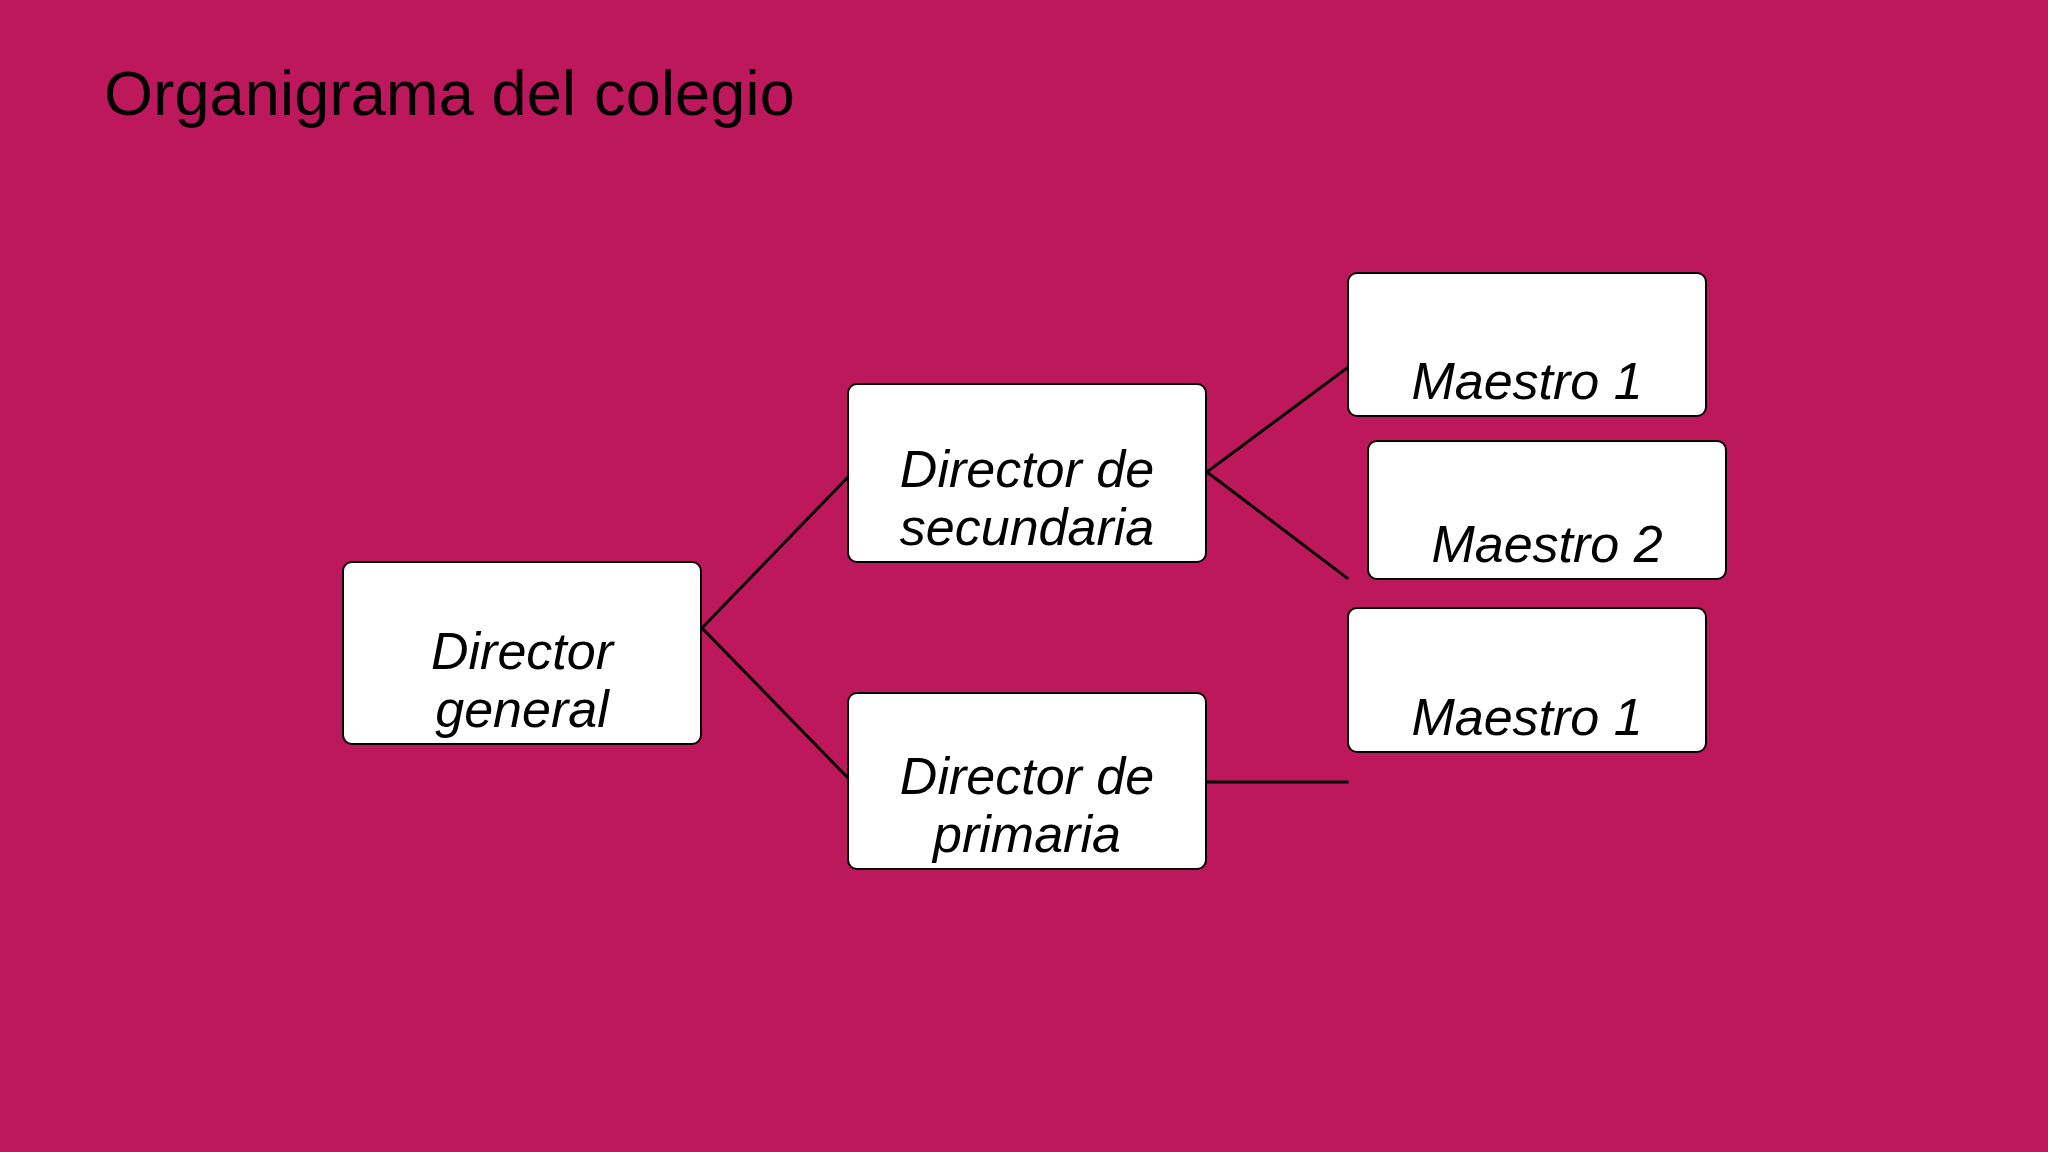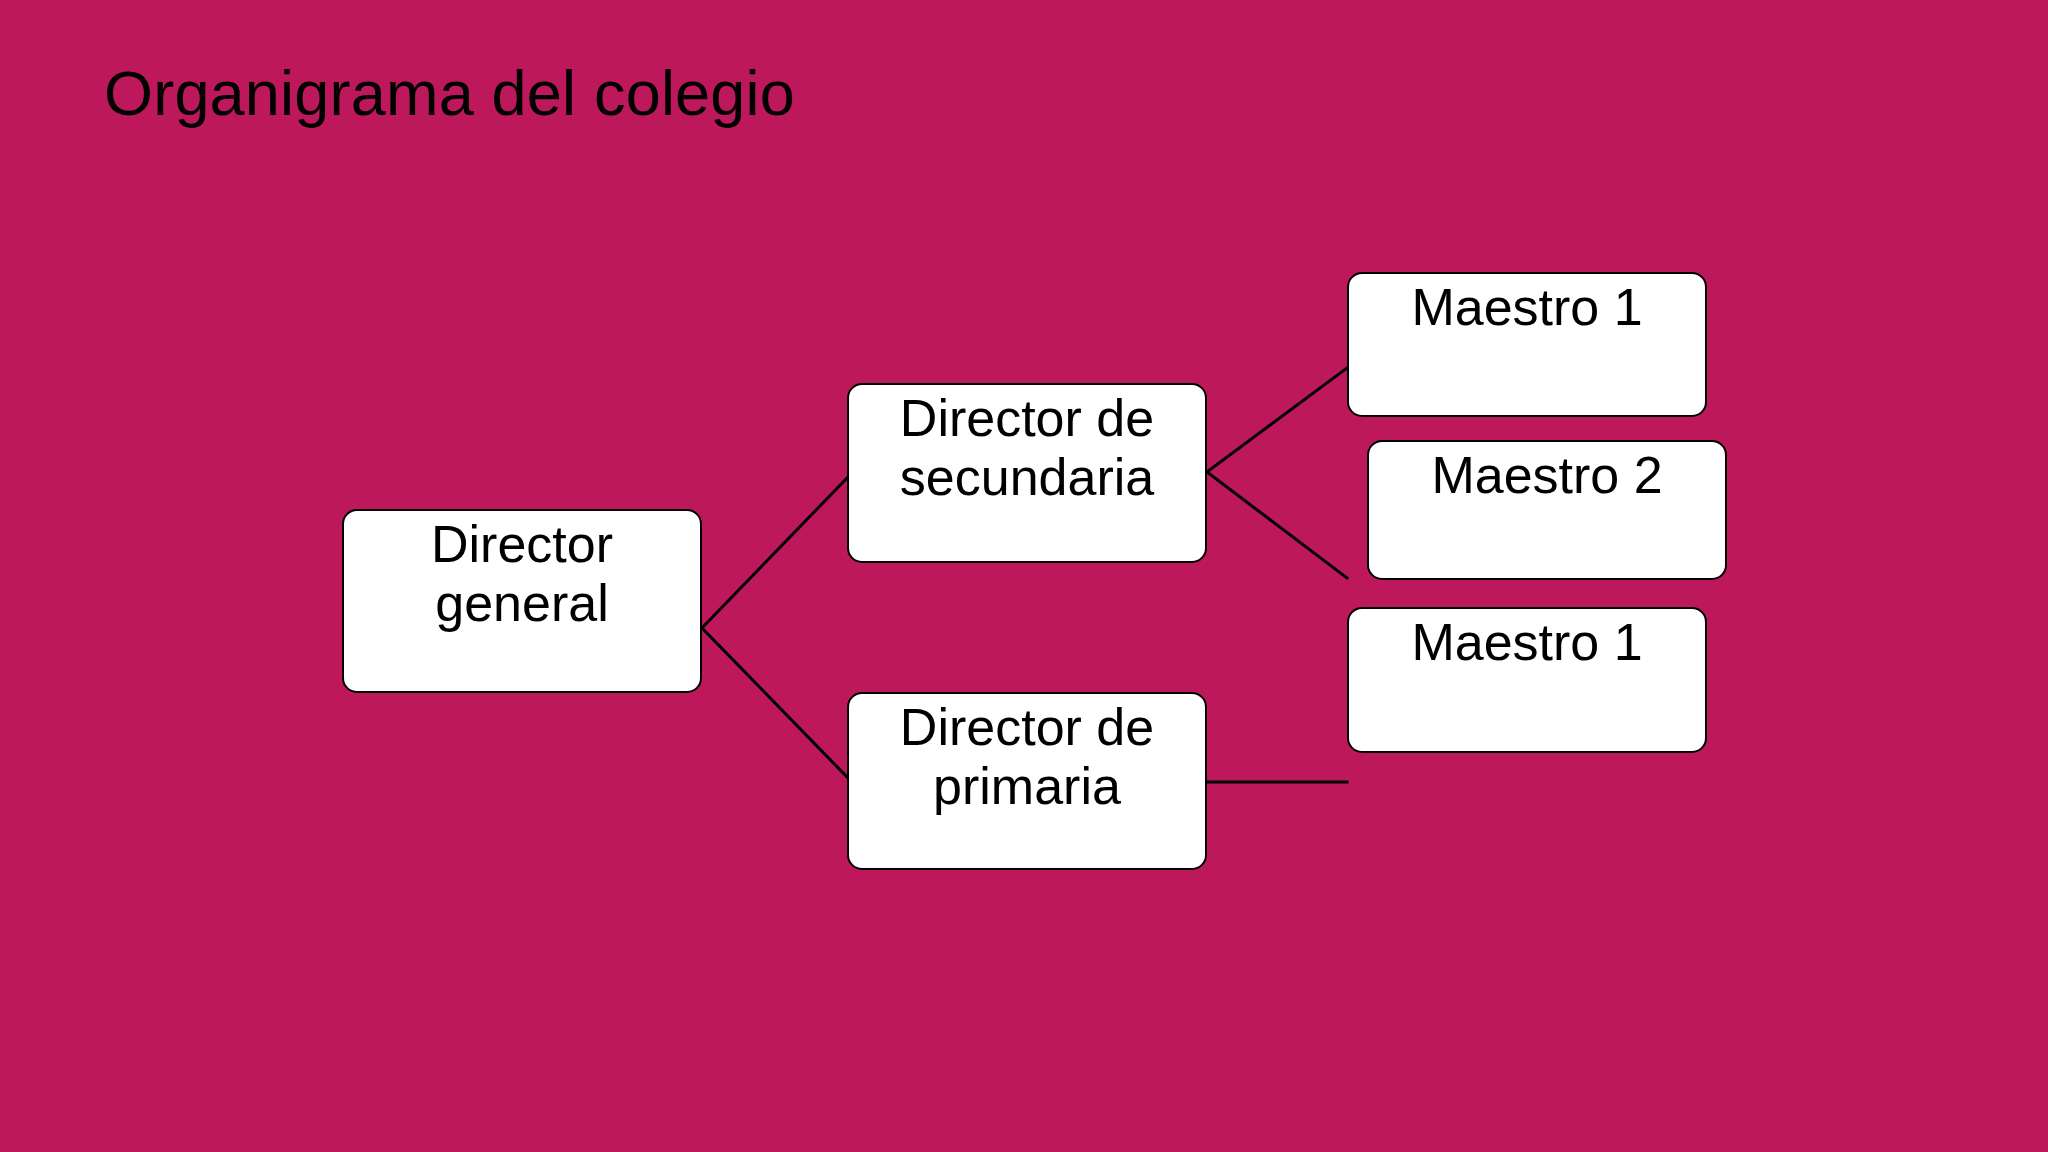"Maestro 1" .node { align-items: flex-start -> flex-end; border-radius: 15px -> 10px; font-style: none -> italic }
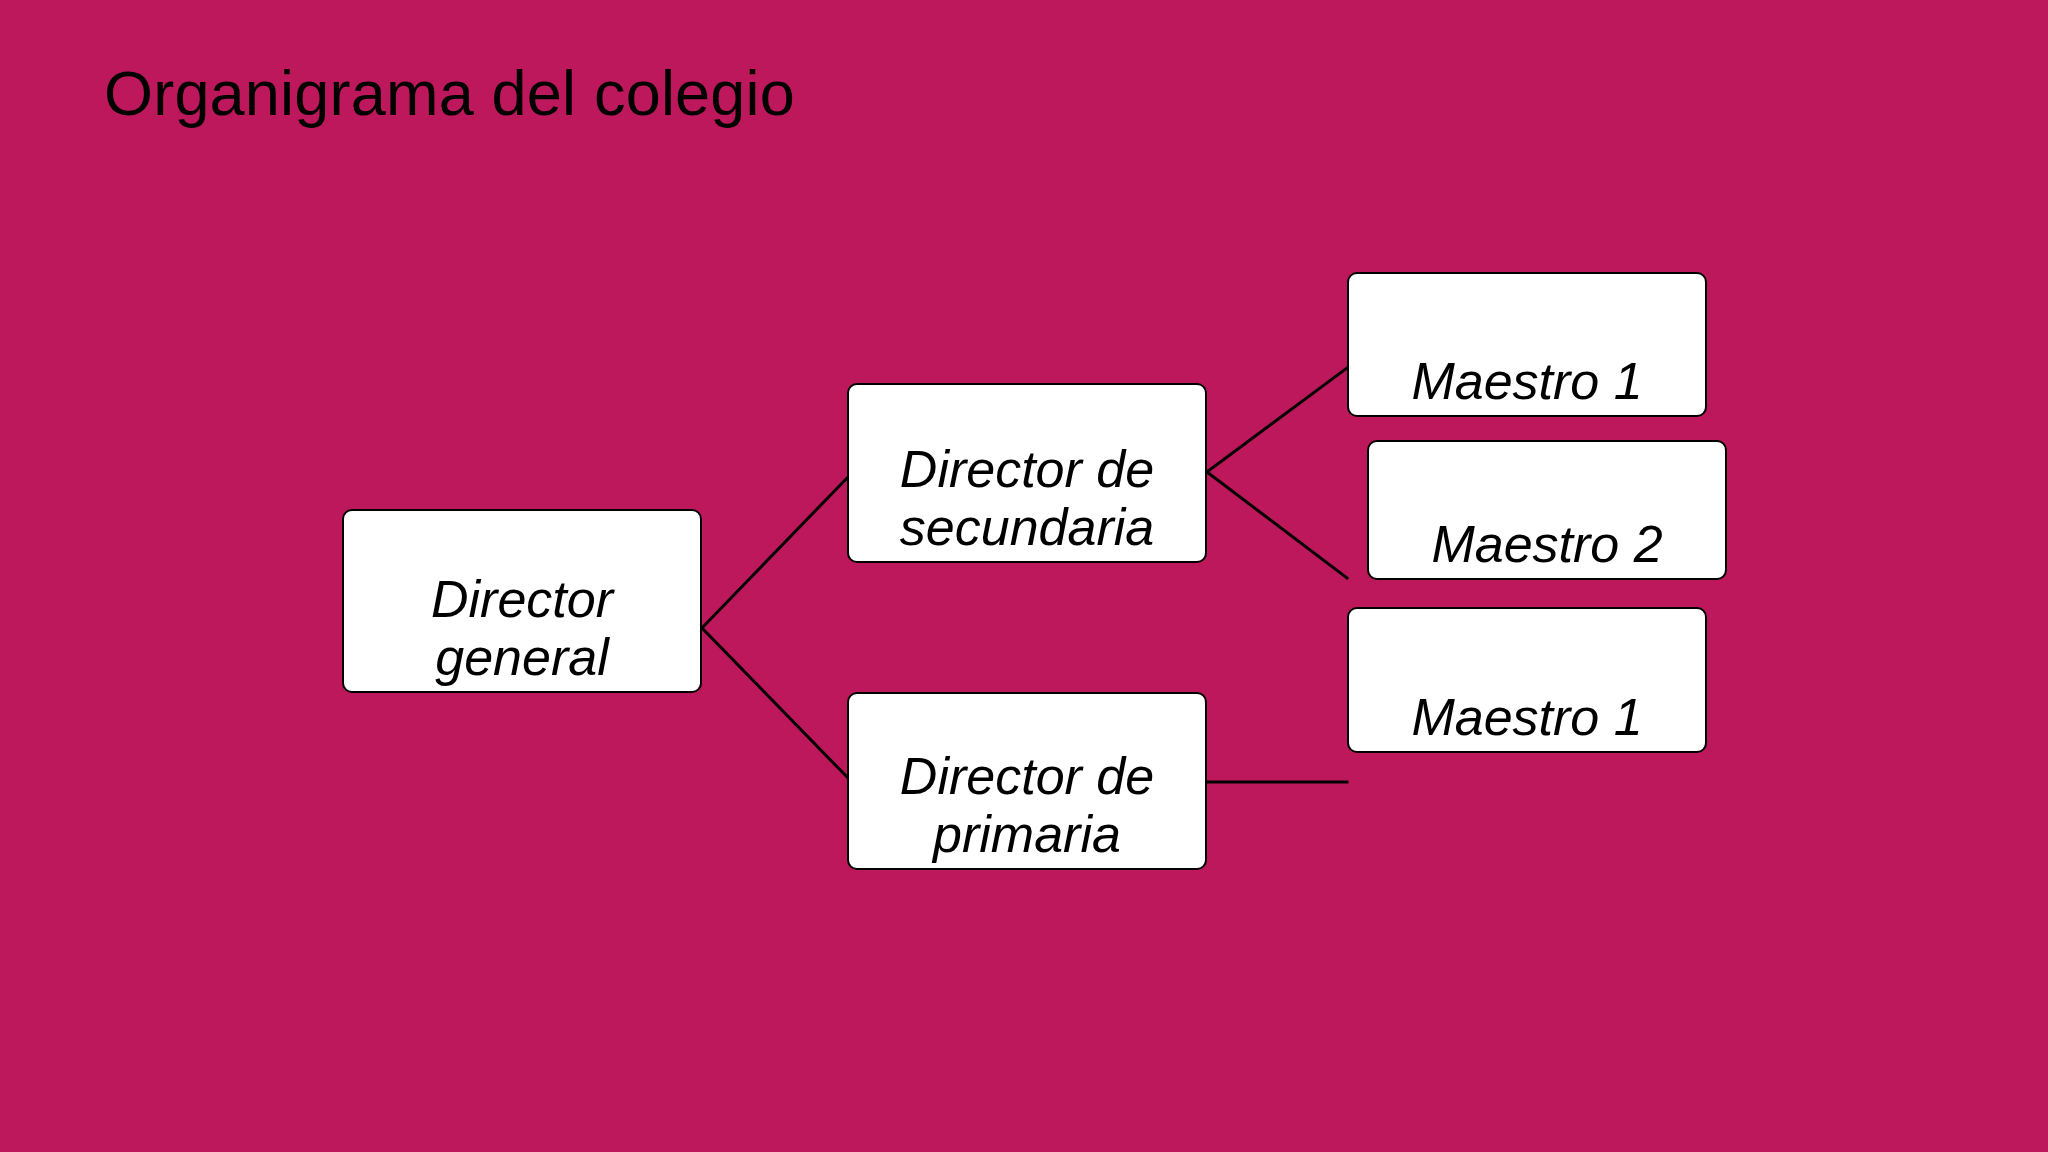"Director" #node-director-general { top: 509px -> 561px }
